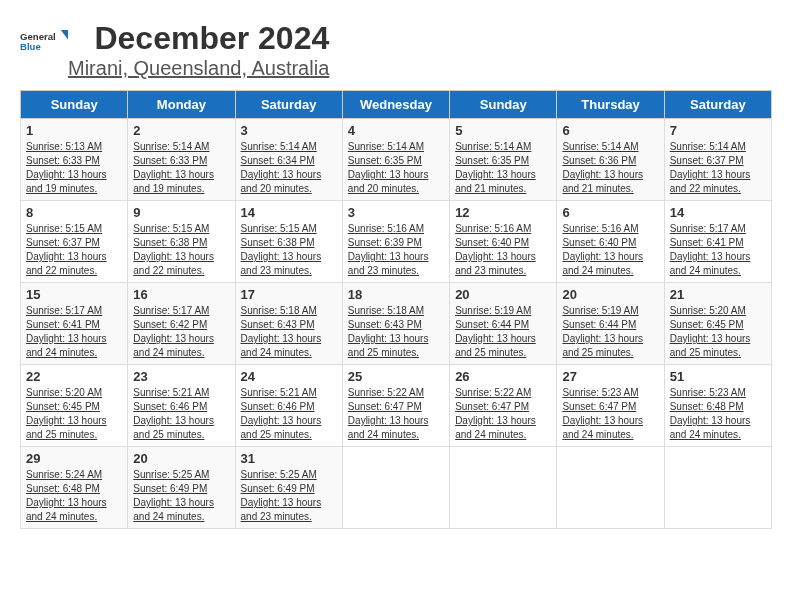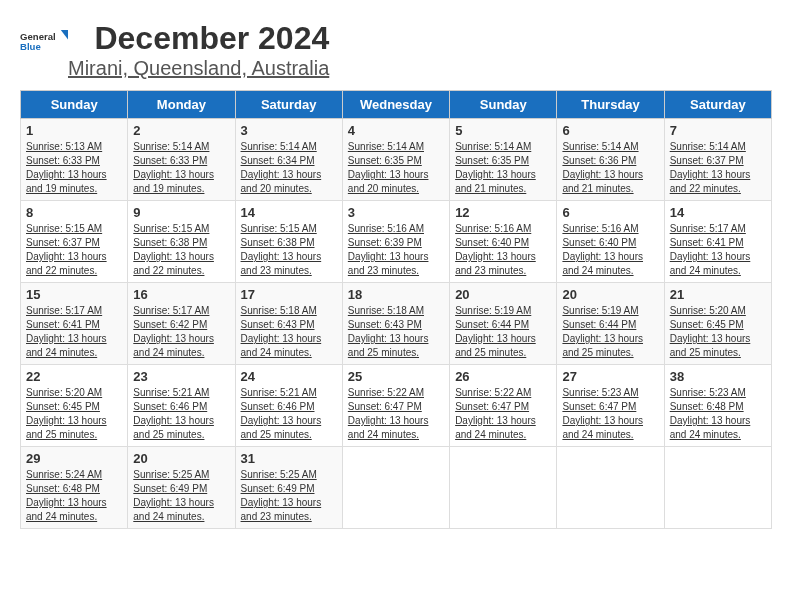"38" span.day-num { text: 38 -> 51 }
